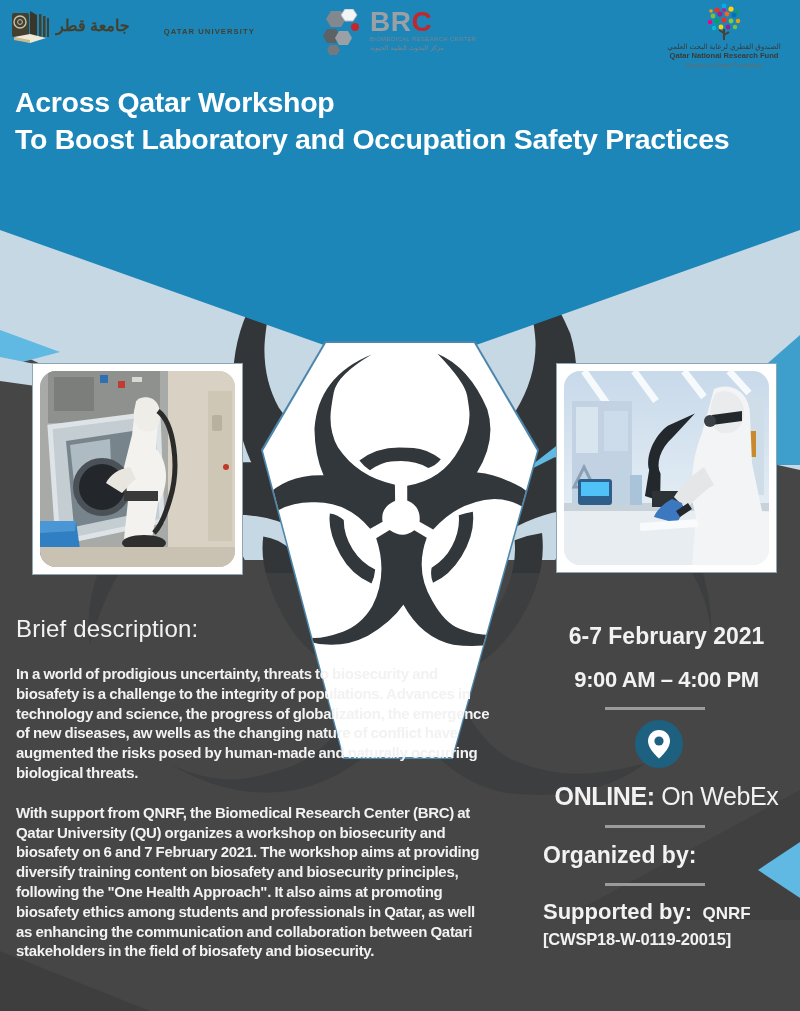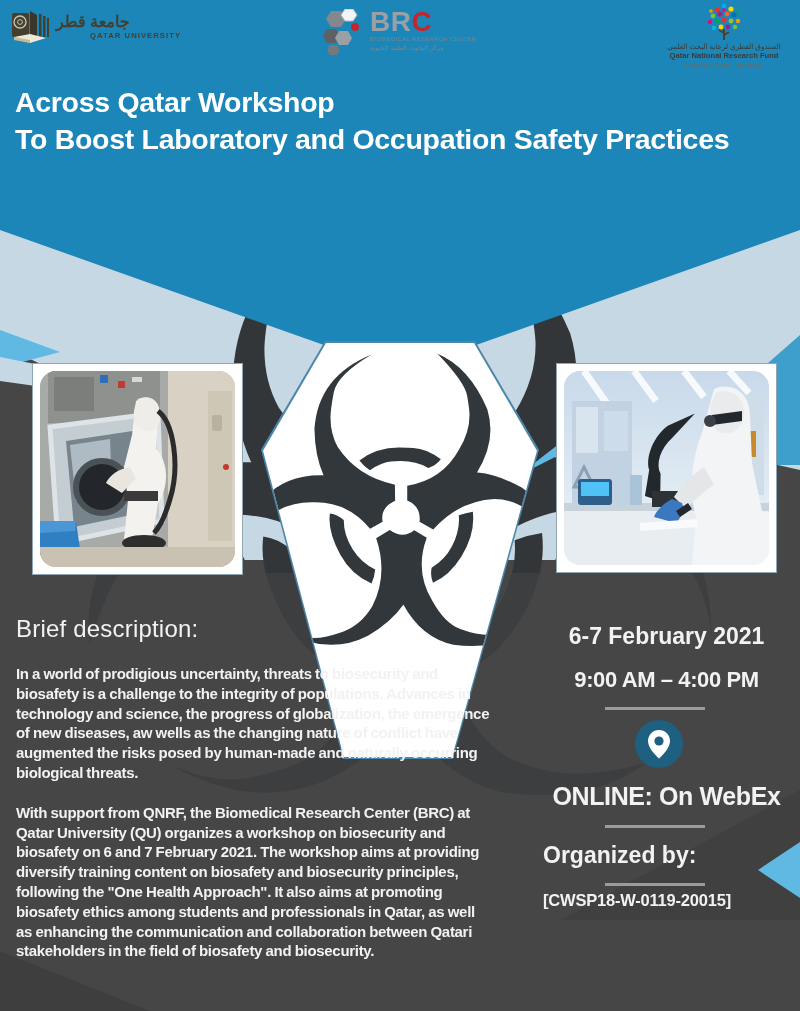"جامعة قطر" .logo-qu .txt { align-items: none -> flex-end; flex-direction: column -> none }
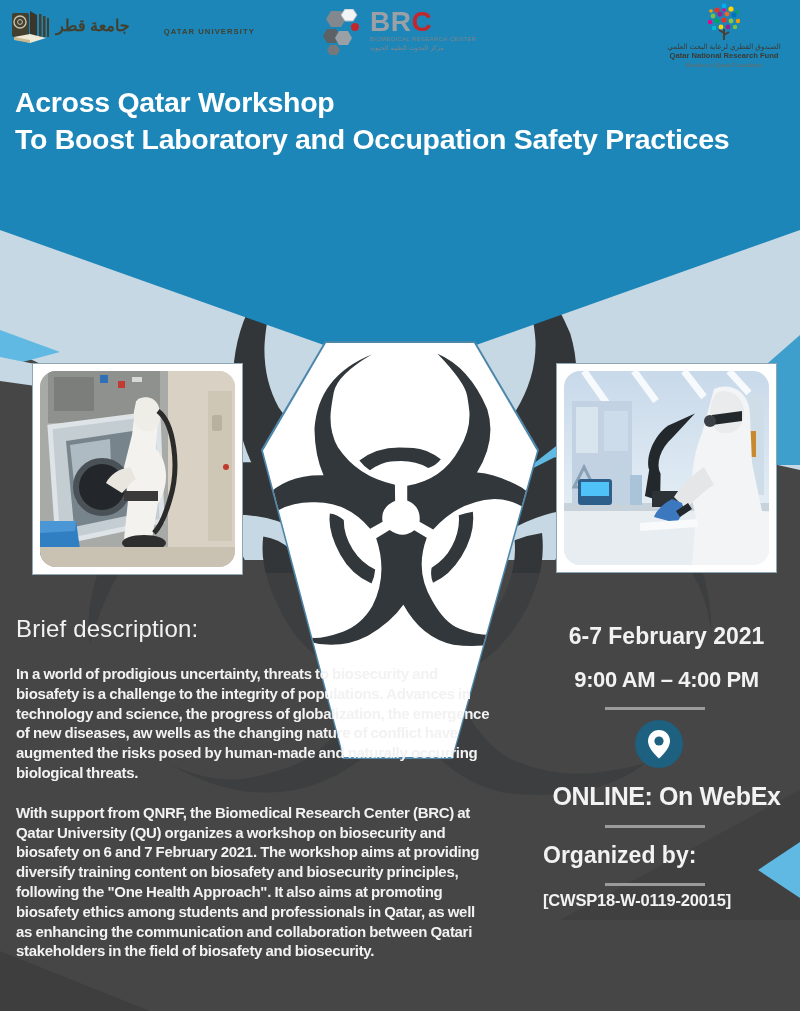"On WebEx" .evt-mode .val { font-weight: 700 -> 400 }
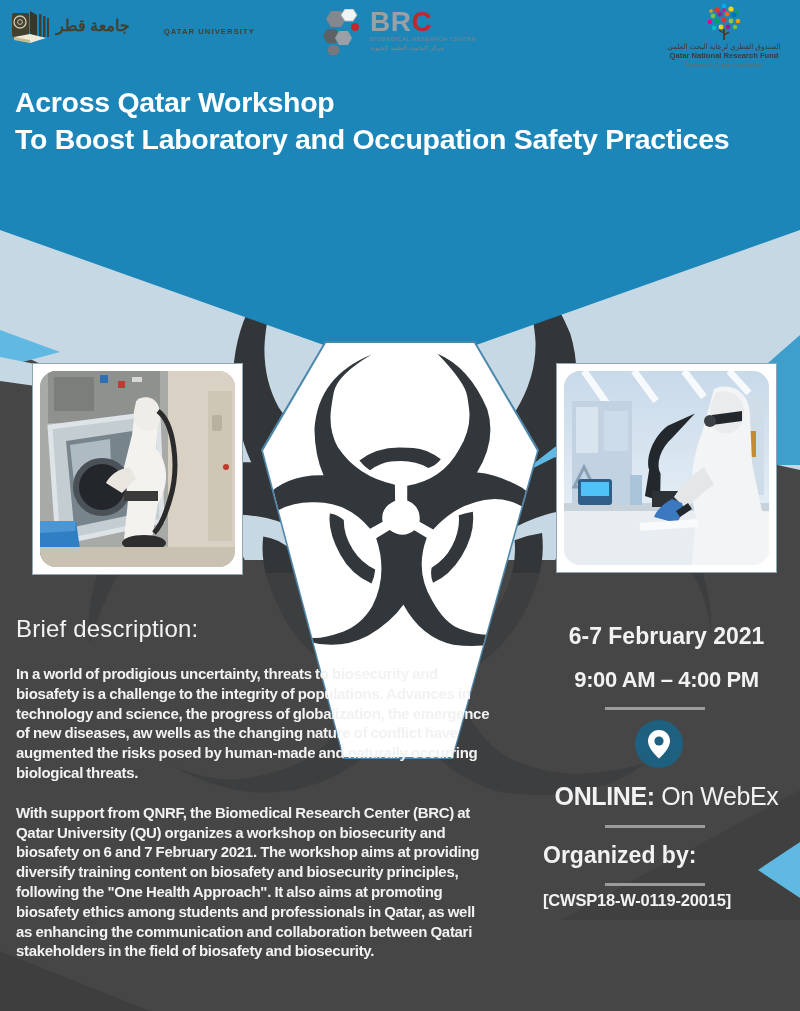"Supported by: QNRF" div.sup-line { html: none -> <div> <span>Supported by:</span> <span>QNRF</span> </div> }
